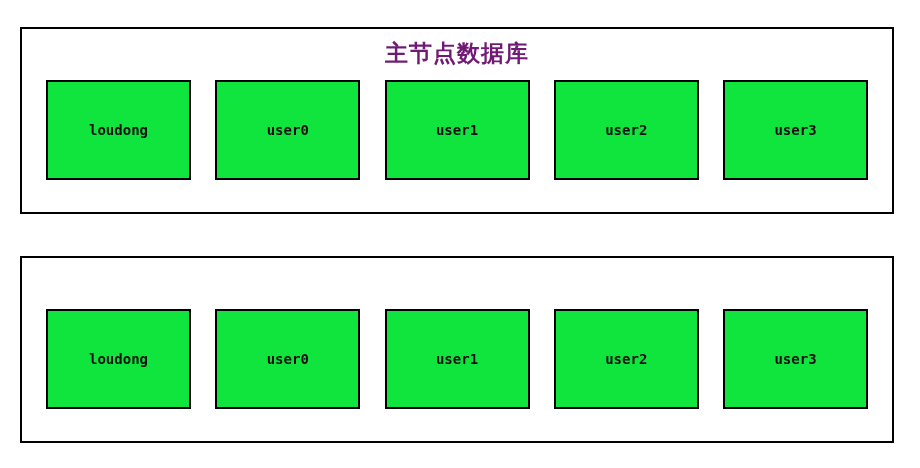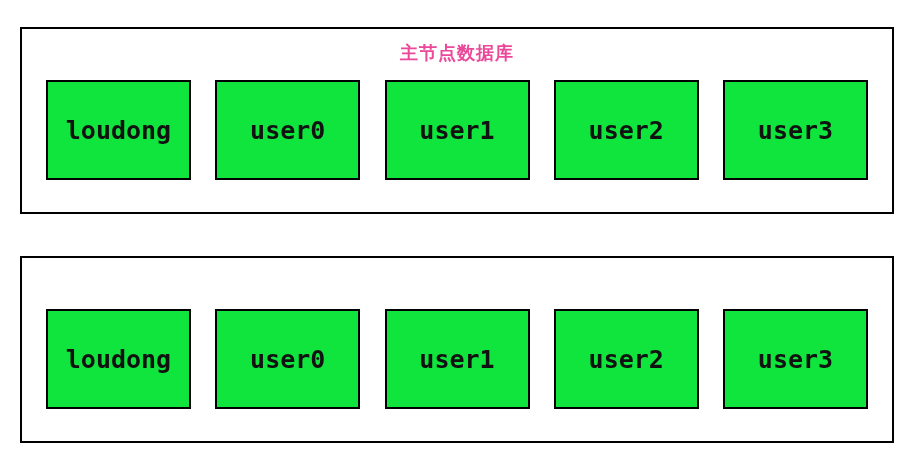"主节点数据库" .group-title { color: #ec4899 -> #701a75; font-size: 18px -> 23px }
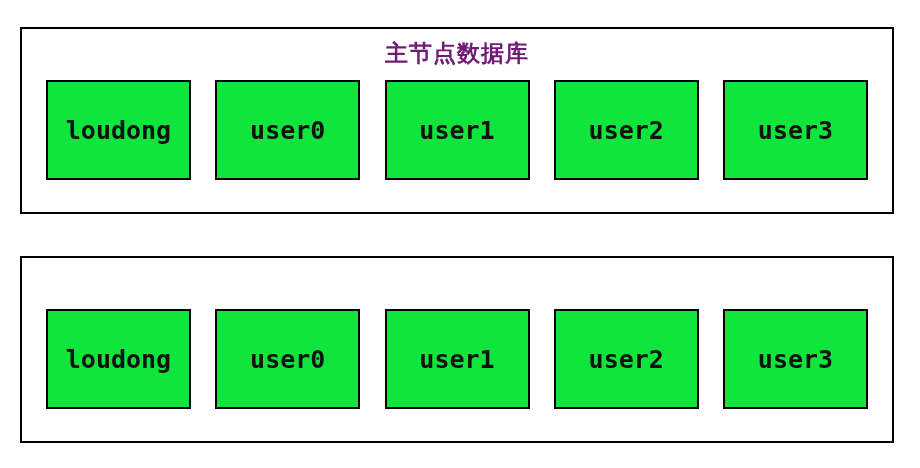"loudong" .box { font-size: 25px -> 14px }
